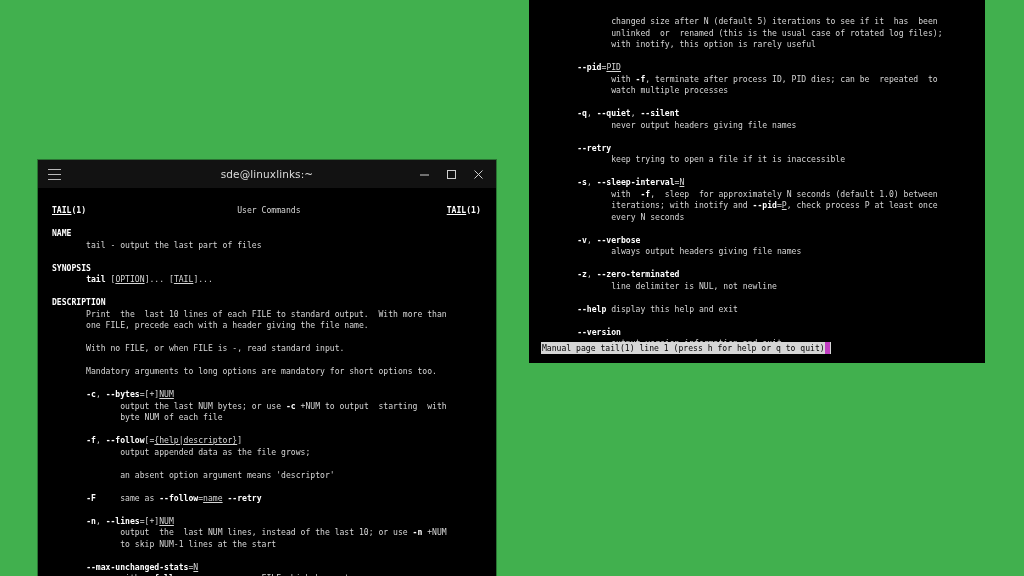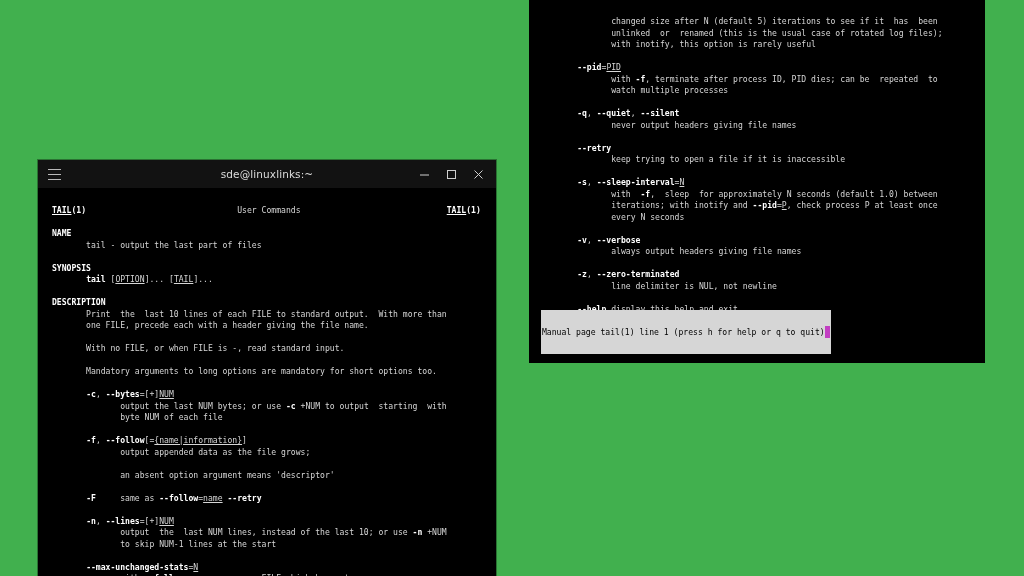"Manual page tail(1) line 1" .status-bar { padding: 16px 1px -> 0 1px }
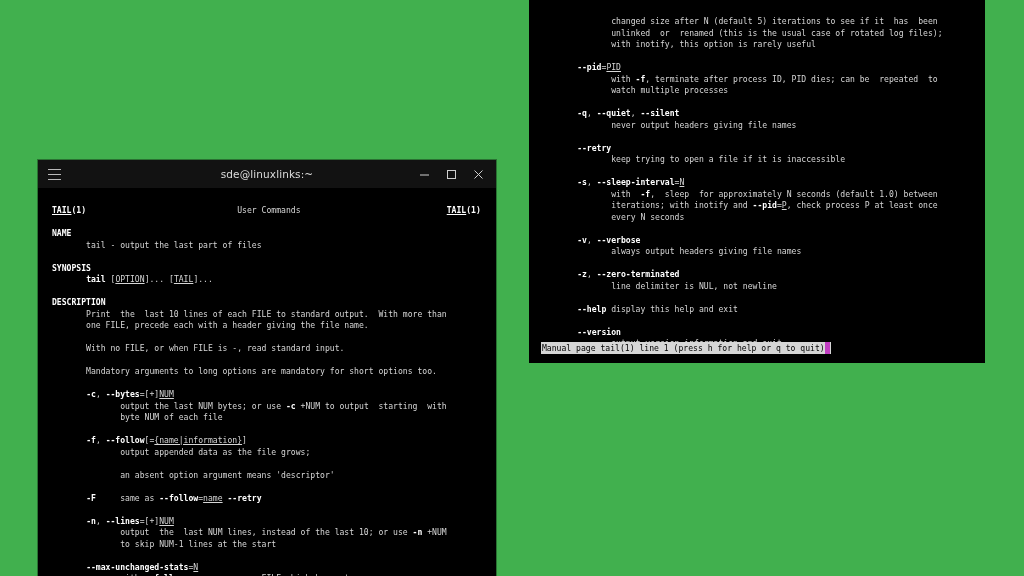"{name|information}" span.u { text: name|information -> help|descriptor }
